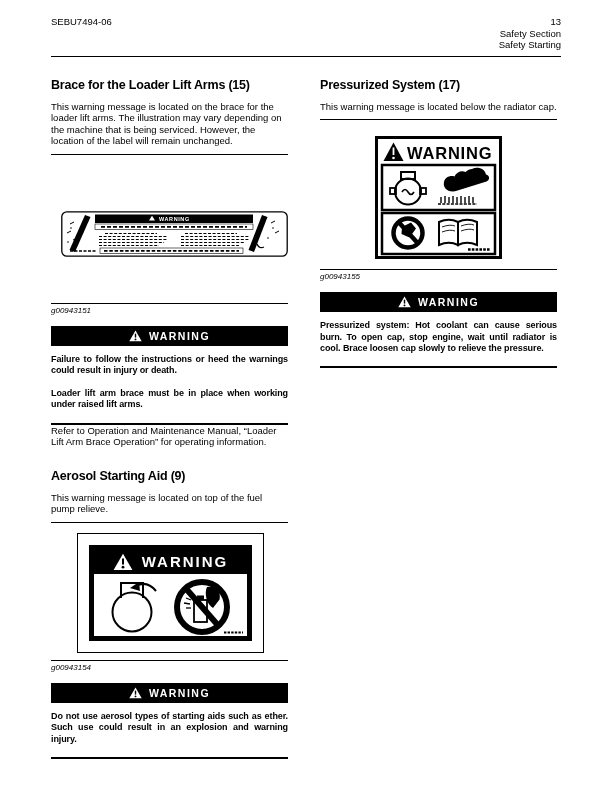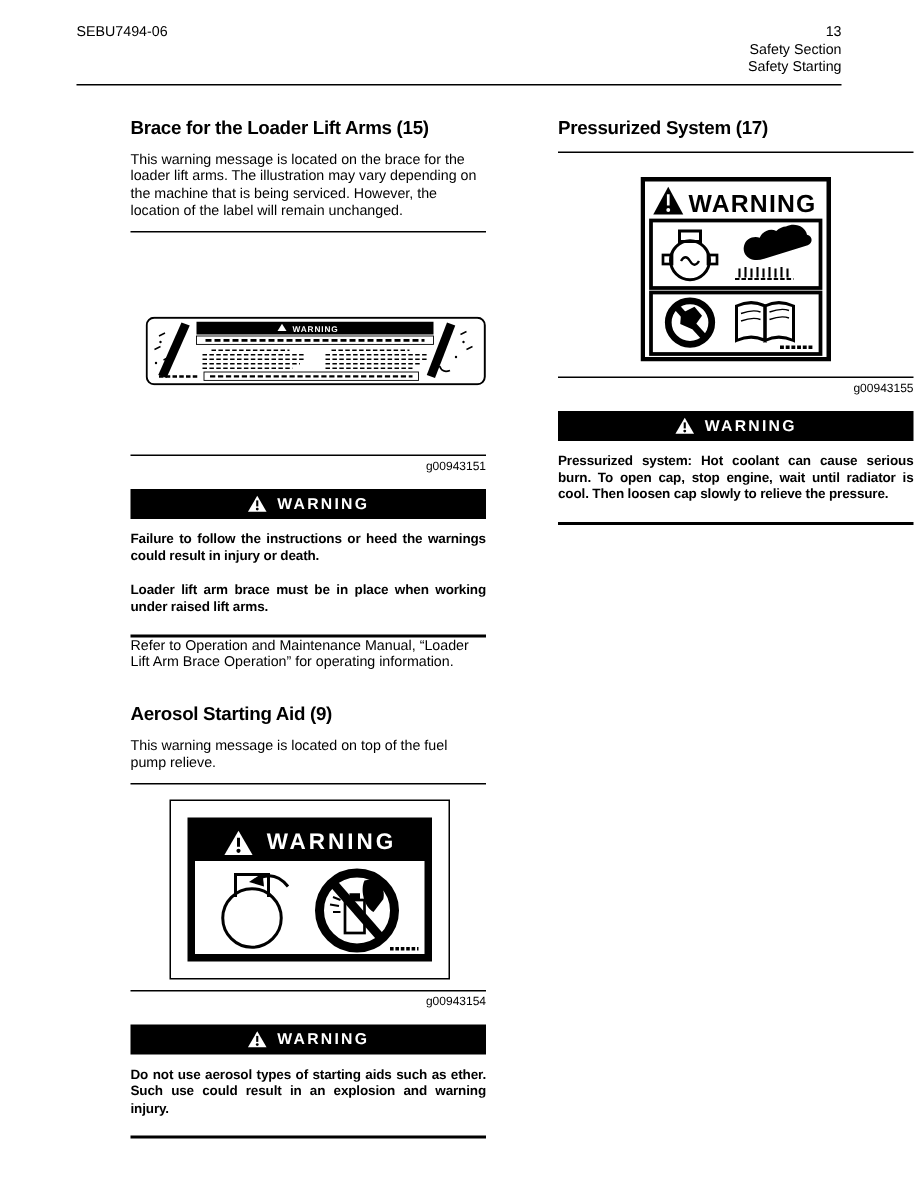"Brace for the Loader Lift" .columns { gap: 48px -> 32px; margin-left: 36px -> none }
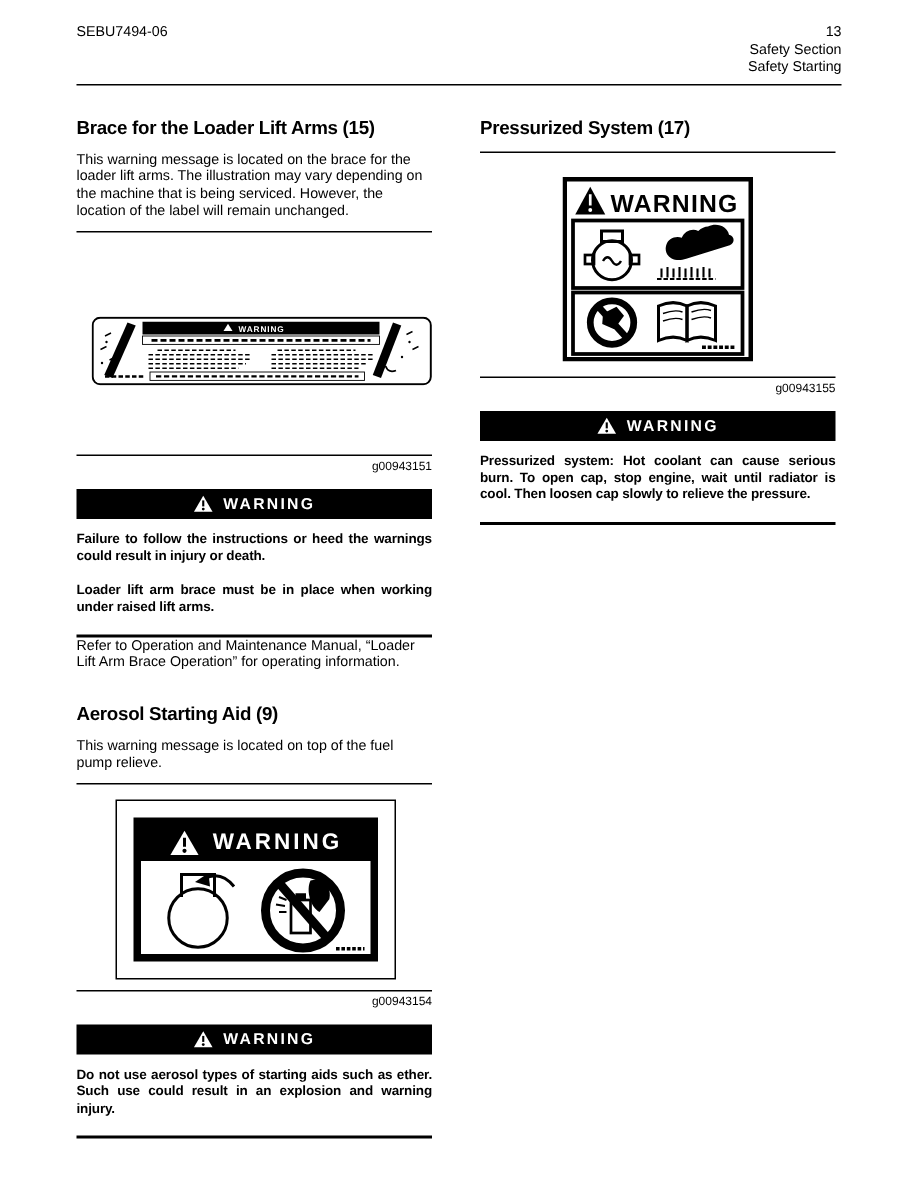"This warning message is located below" p.body { html: none -> <p>This warning message is located below the radiator cap.</p> }
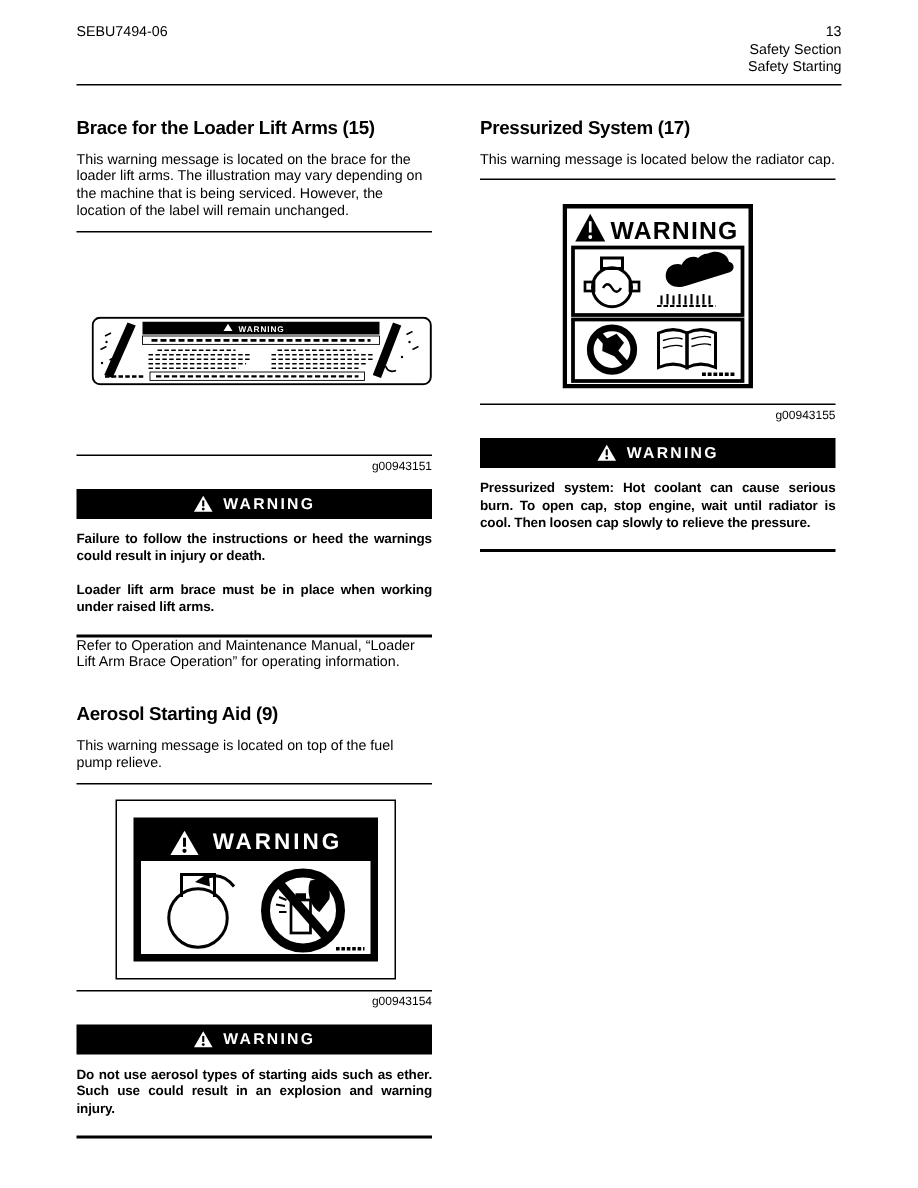"g00943155" .fig-caption { font-style: none -> italic; text-align: right -> left }
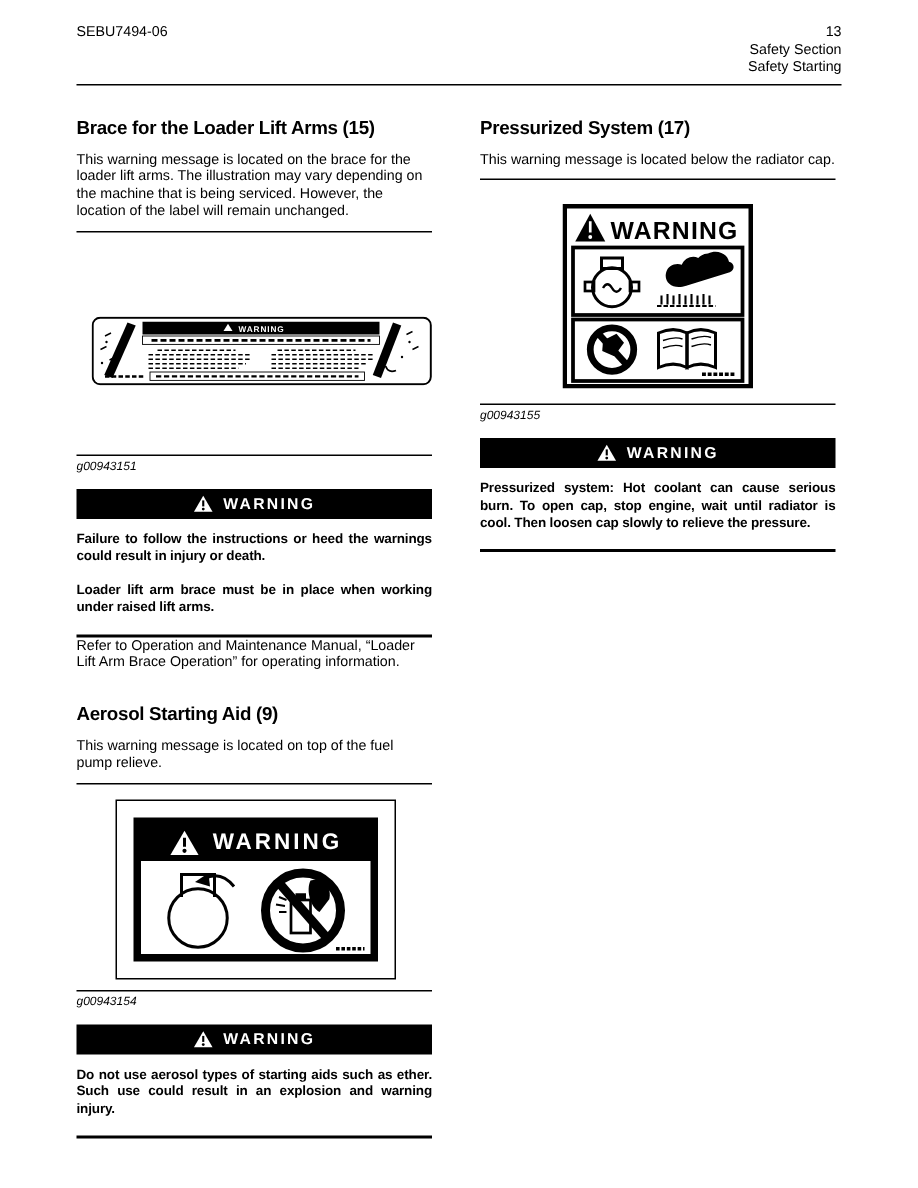"Pressurized system: Hot coolant can" p { text: Then -> Brace }
